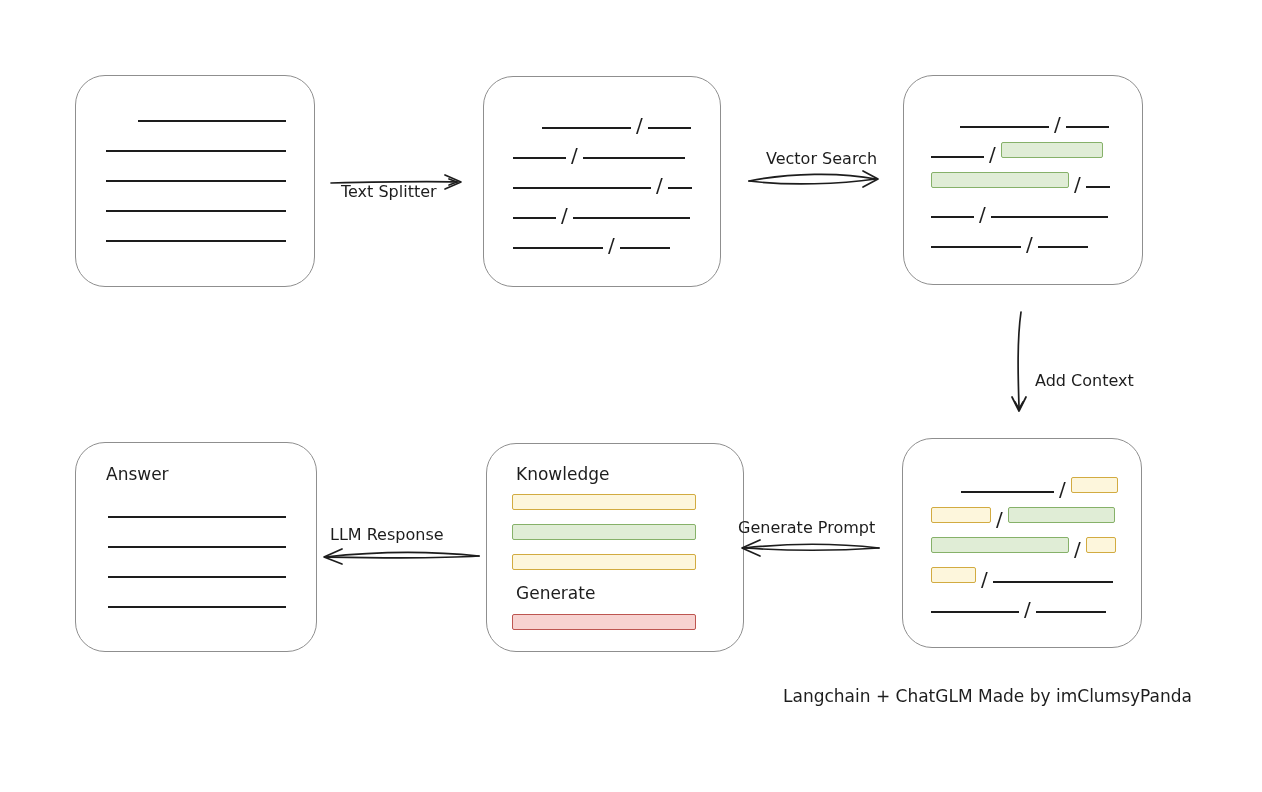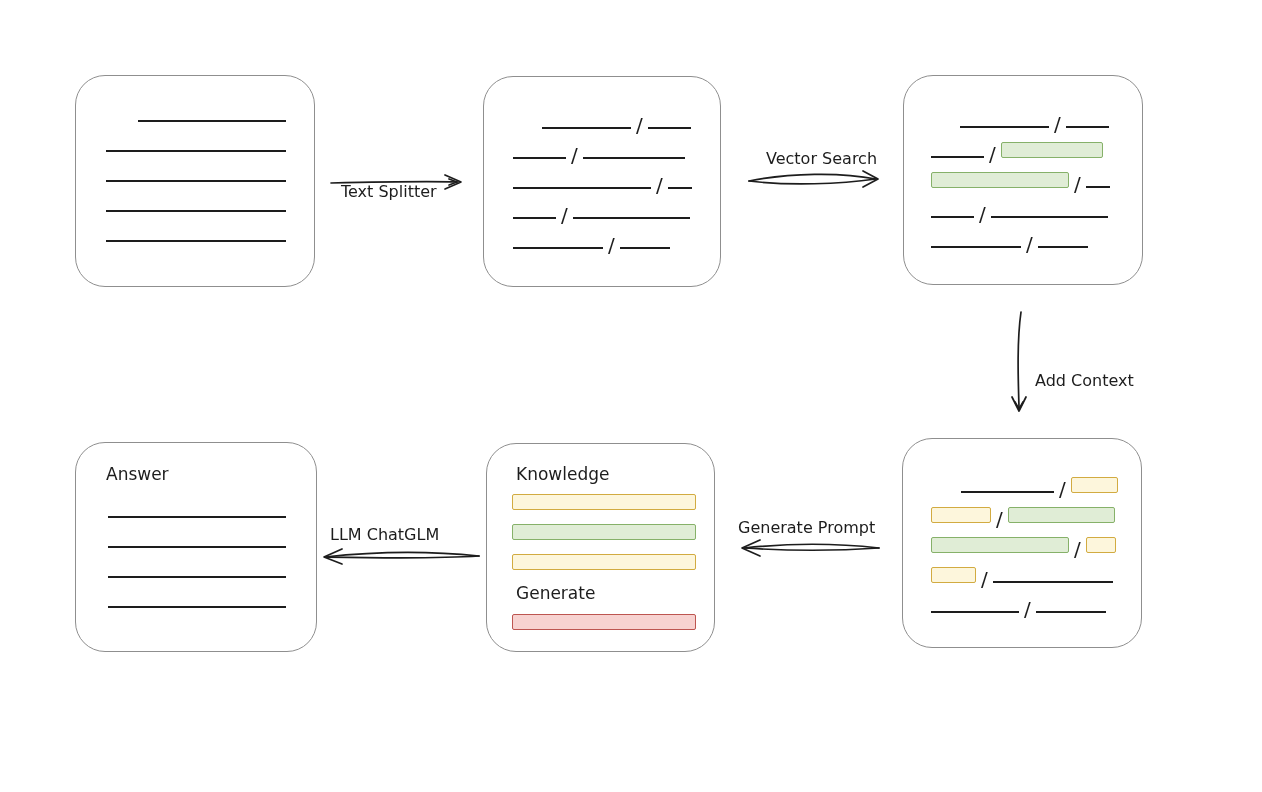"Knowledge" div.box { width: 229px -> 258px }
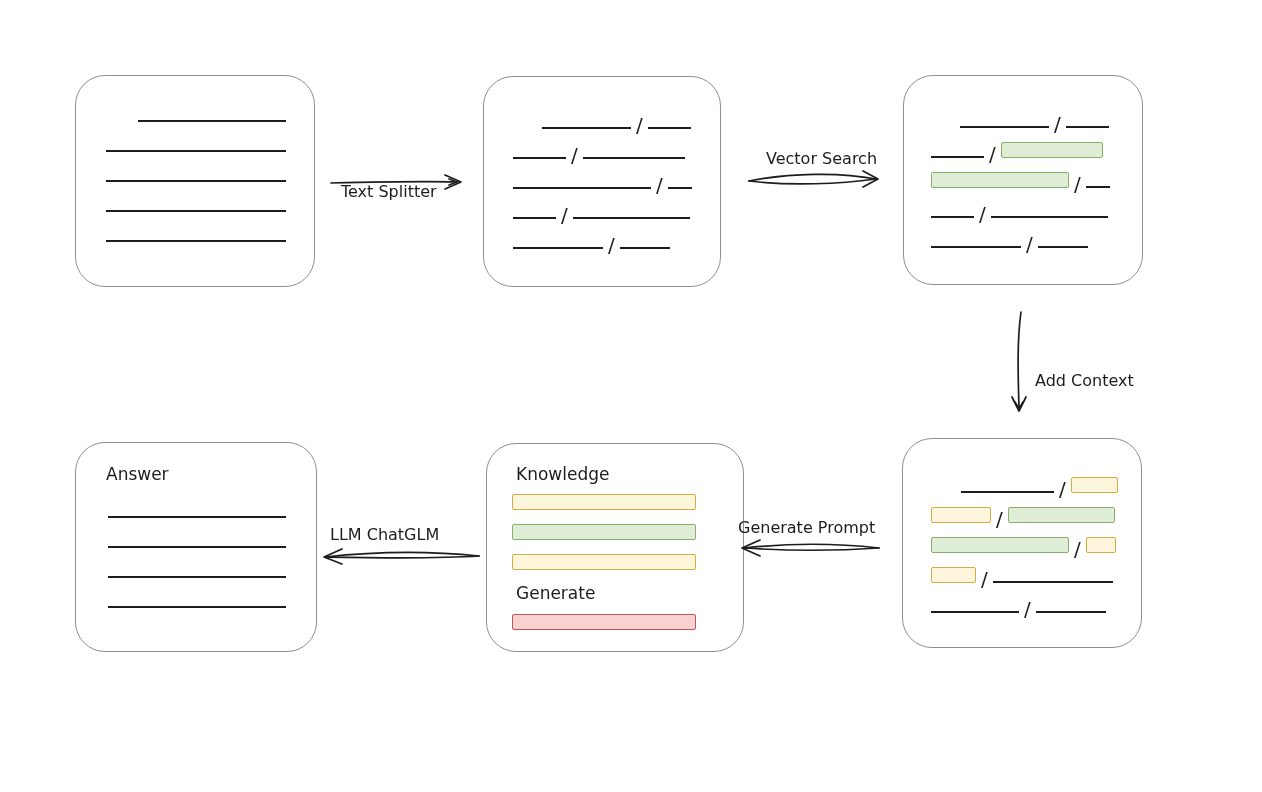"LLM ChatGLM" div.arrow-label { text: ChatGLM -> Response }
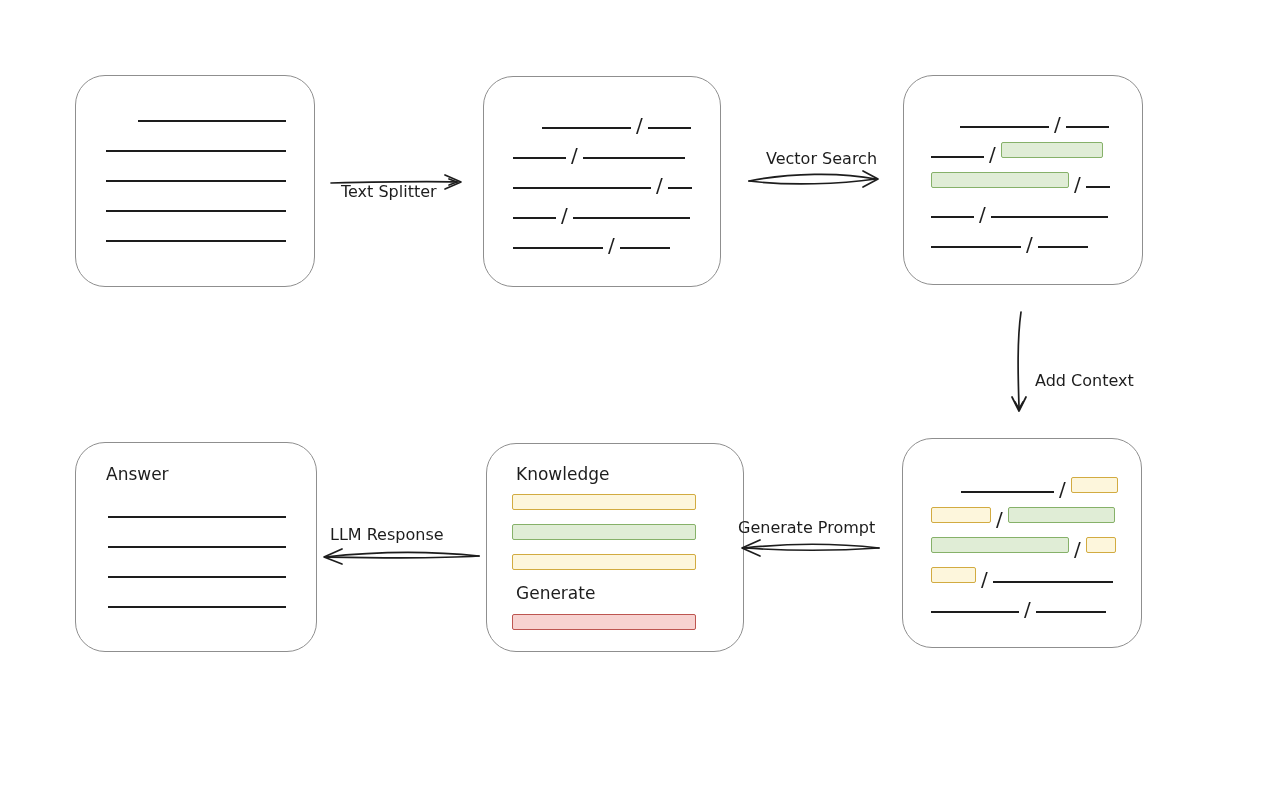"Langchain + ChatGLM Made by" div.caption { html: none -> <div>Langchain + ChatGLM Made by imClumsyPanda</div> }
